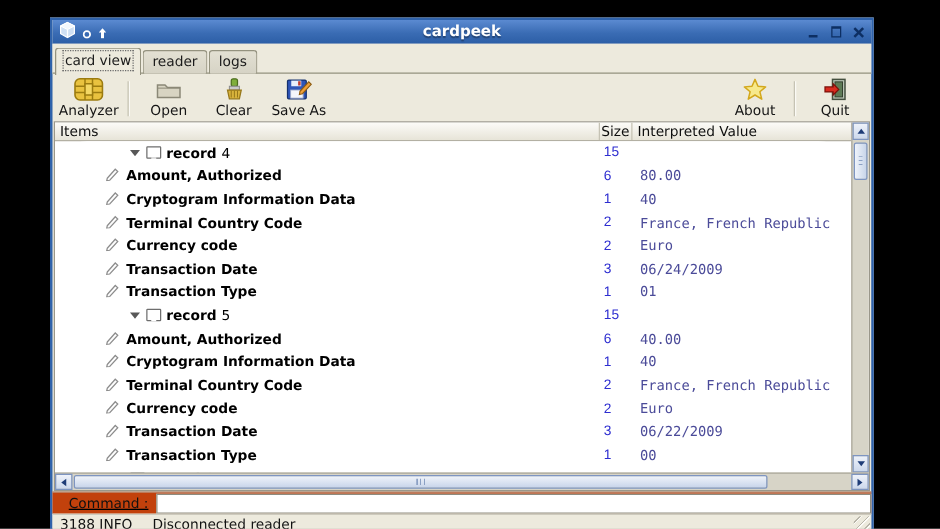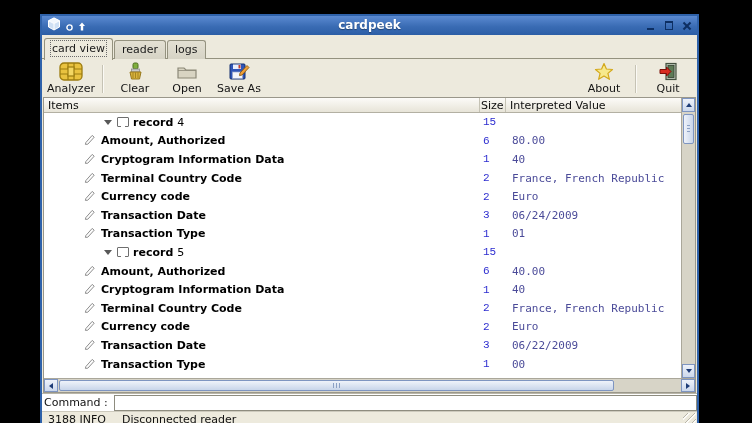"Clear" div.tbtn { order: before "Open" -> after "Open" }
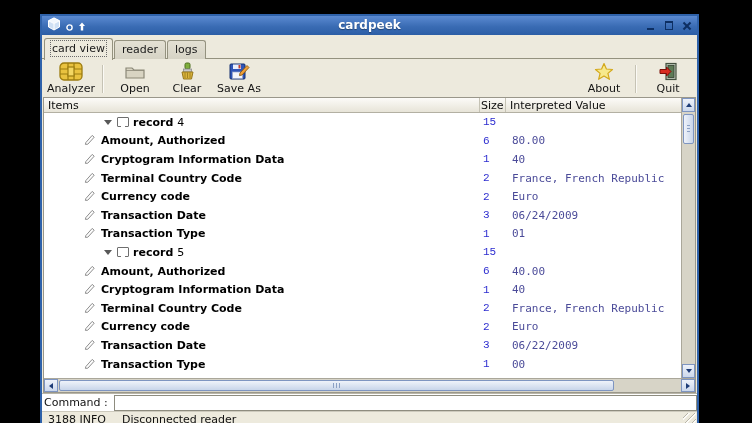"15" .cell-size { font-family: Liberation Mono, monospace -> Liberation Sans, sans-serif }
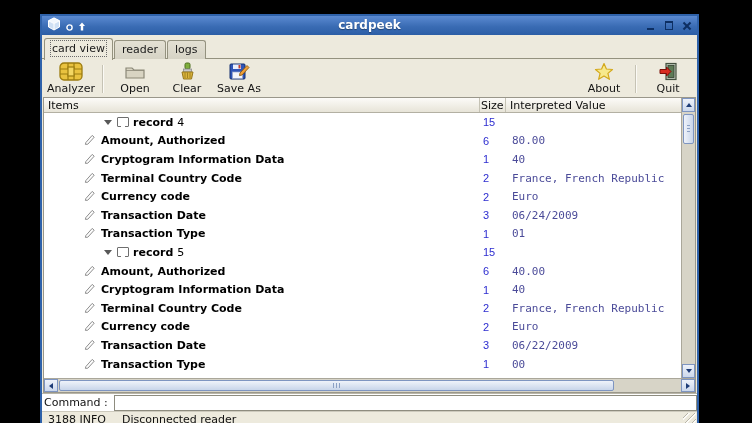"Command :" .command-row { background: #ffffff -> #c2410c; padding-left: 2px -> 13px; text-decoration: none -> underline }
